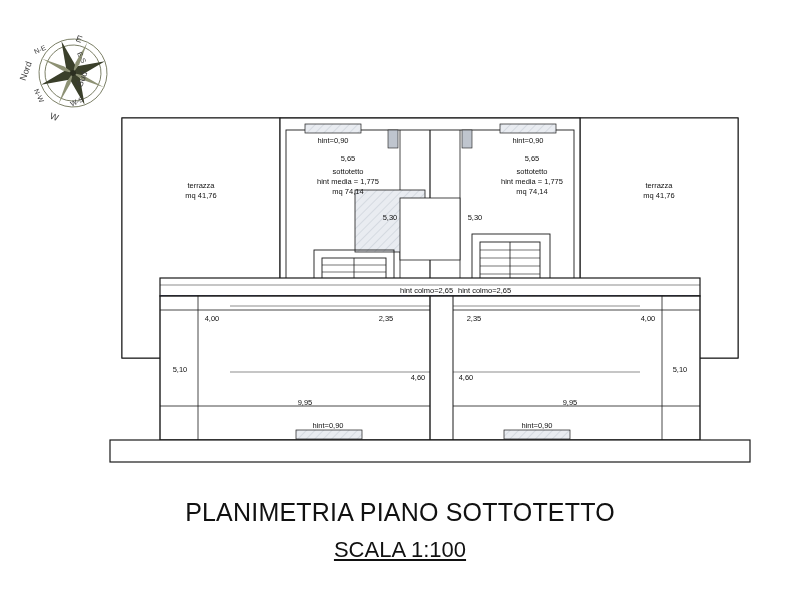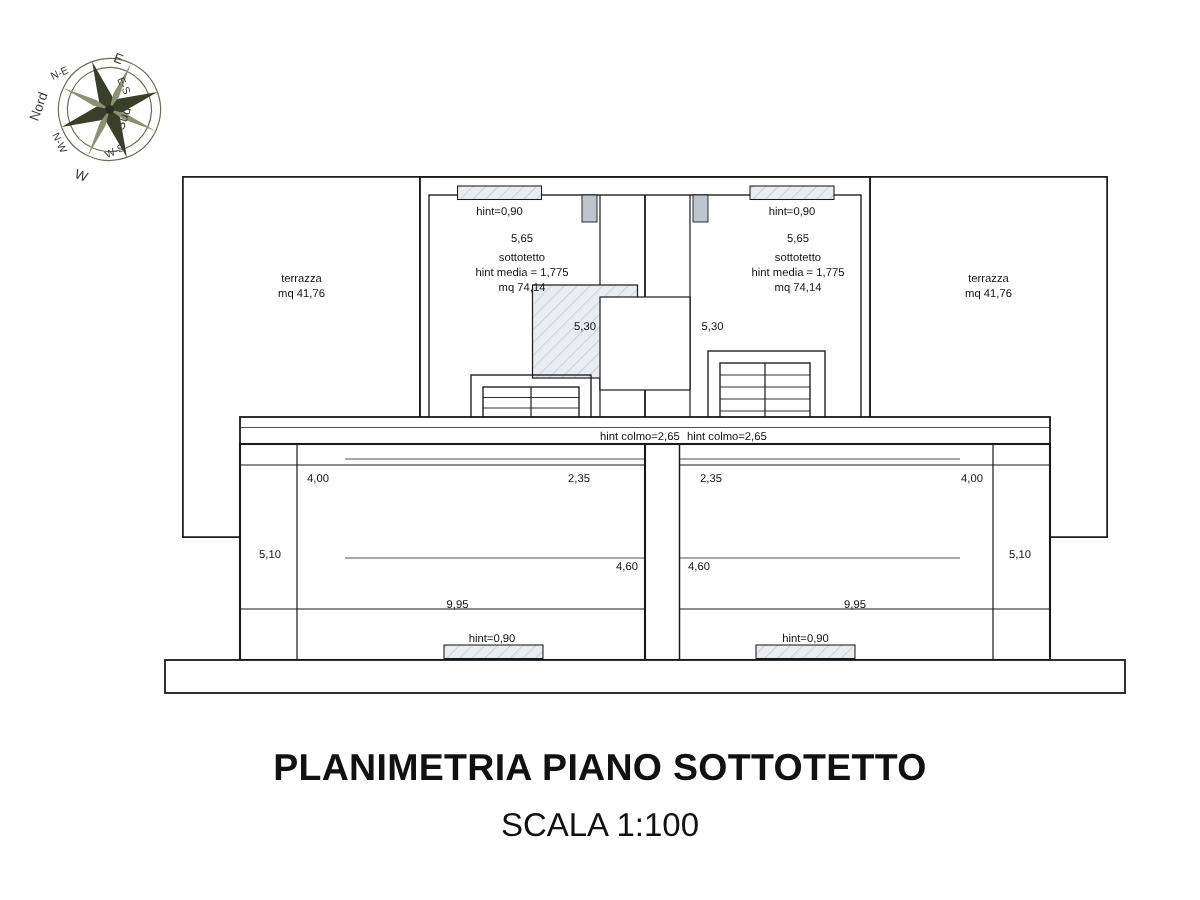"PLANIMETRIA PIANO SOTTOTETTO" .title-main { font-weight: bold -> none }
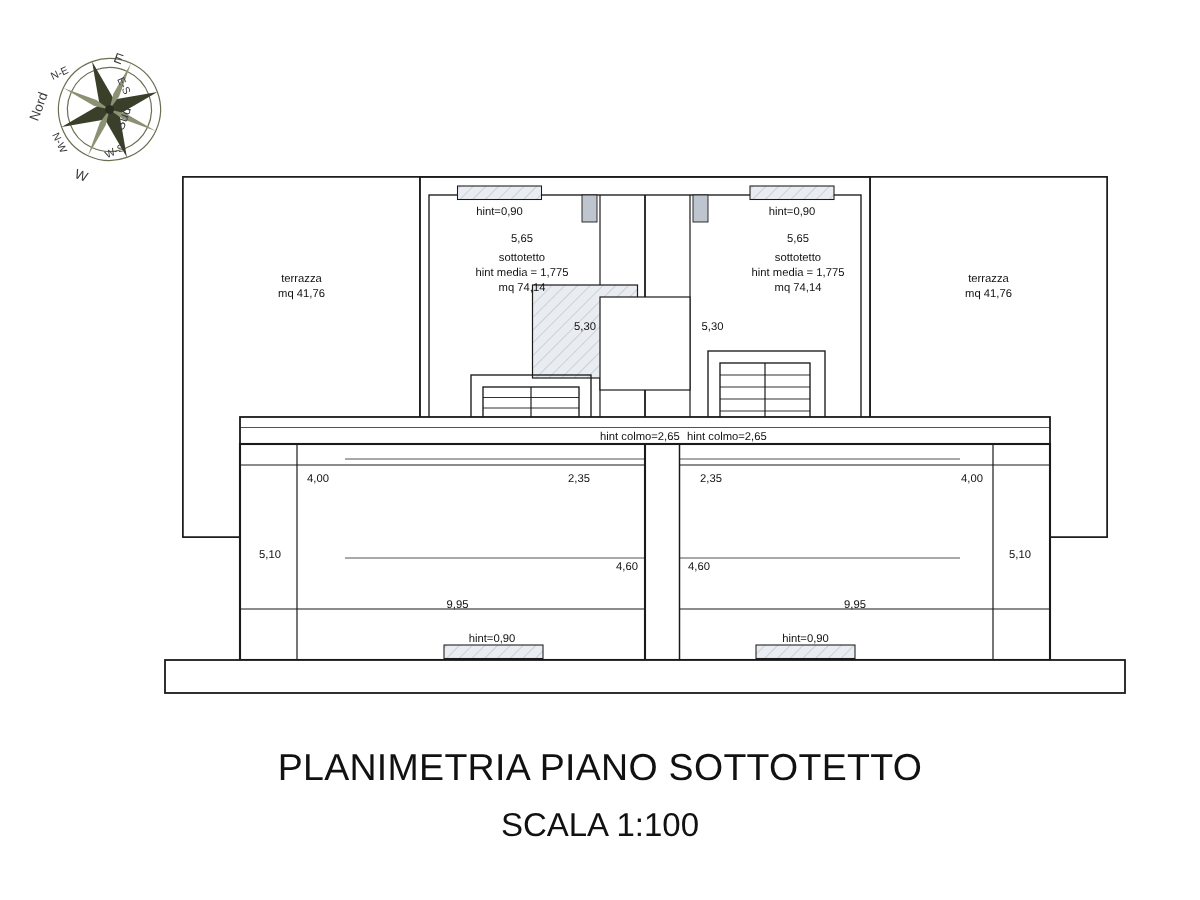"SCALA 1:100" .title-sub { text-decoration: none -> underline }
